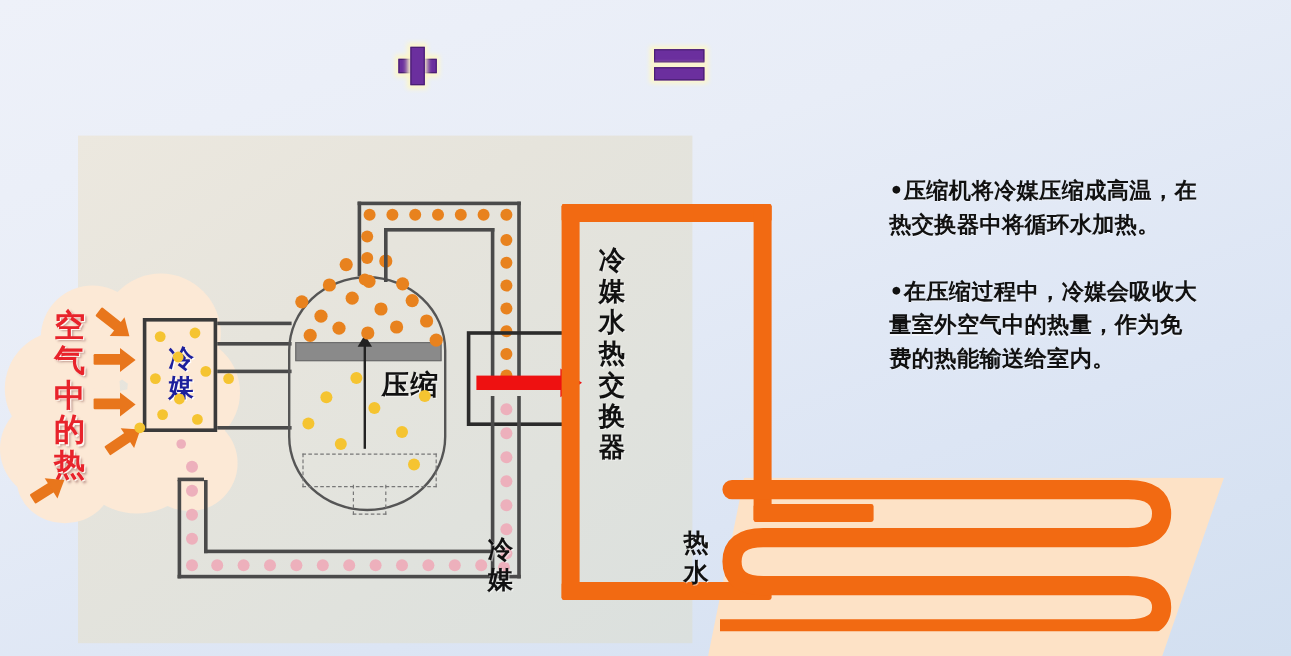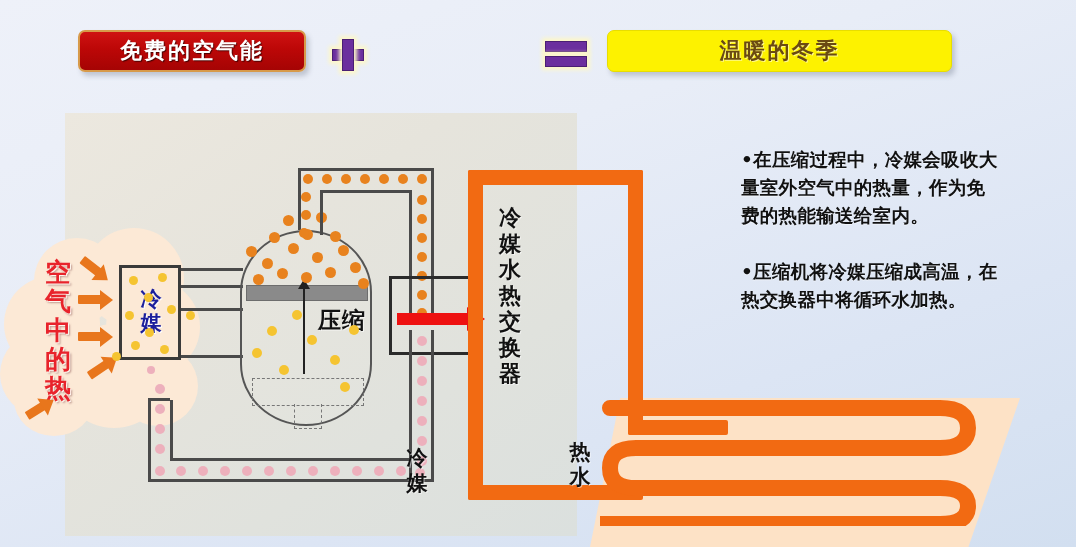"免费的空气能" div.badge { html: <div> <span>免费的空气能</span> </div> -> none }
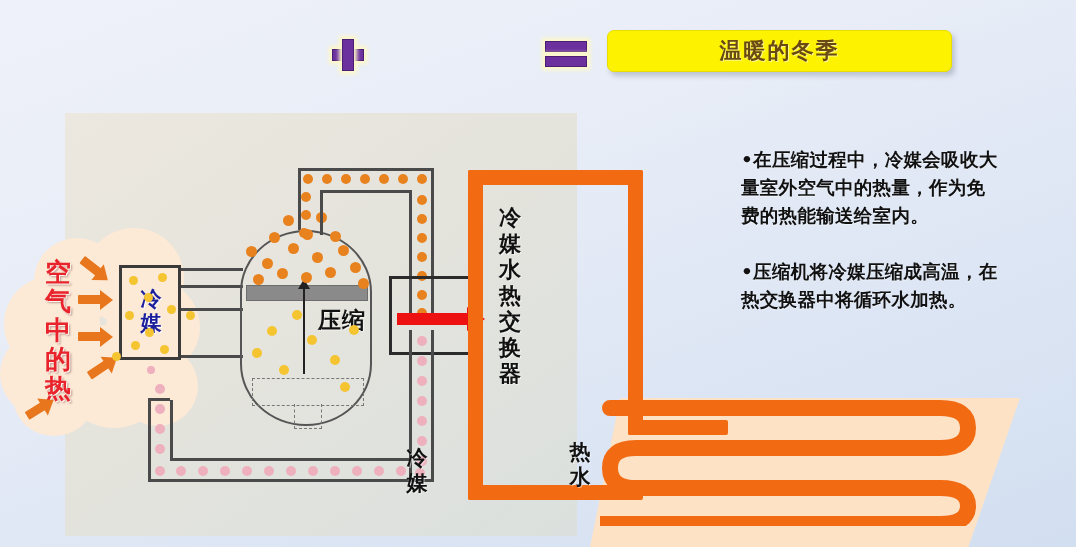"温暖的冬季" div.badge { html: <div> <span>温暖的冬季</span> </div> -> none }
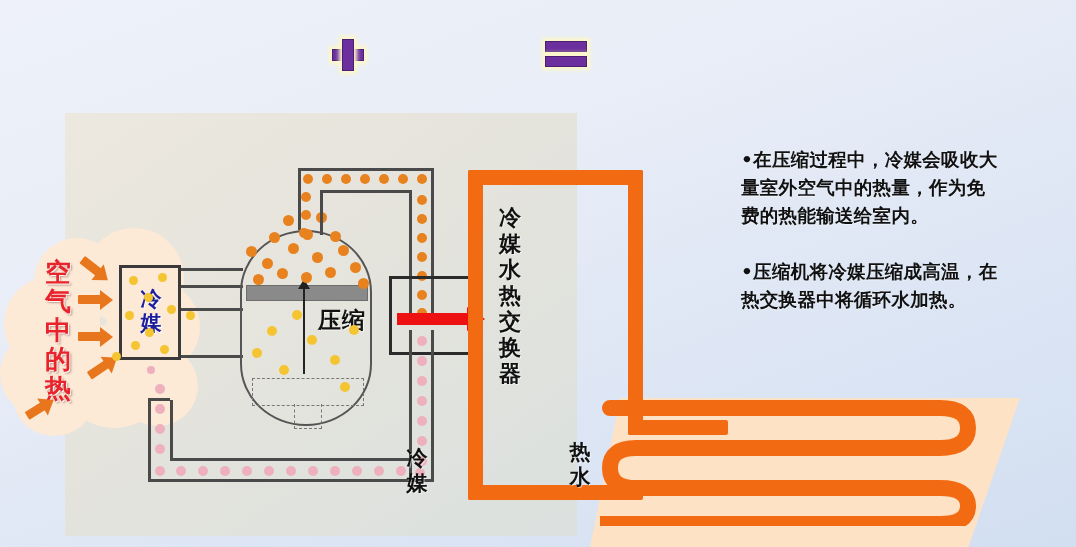"•在压缩过程中，冷媒会吸收大量室外空气中的热量，作为免费的热能输送给室内。" div.note { order: before "•压缩机将冷媒压缩成高温，在热交换器中将循环水加热。" -> after "•压缩机将冷媒压缩成高温，在热交换器中将循环水加热。" }
